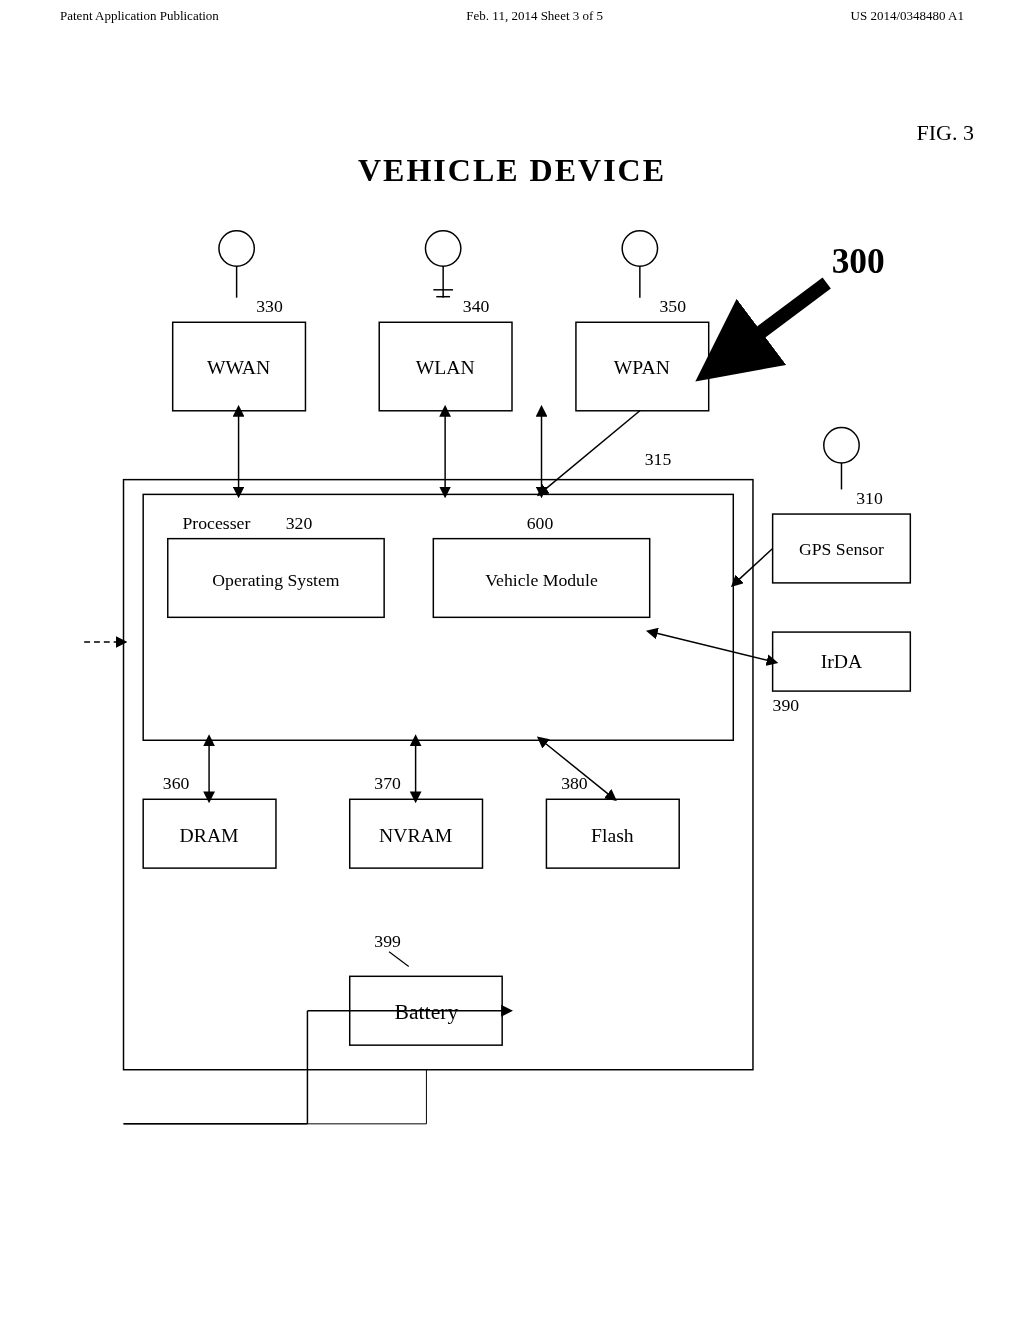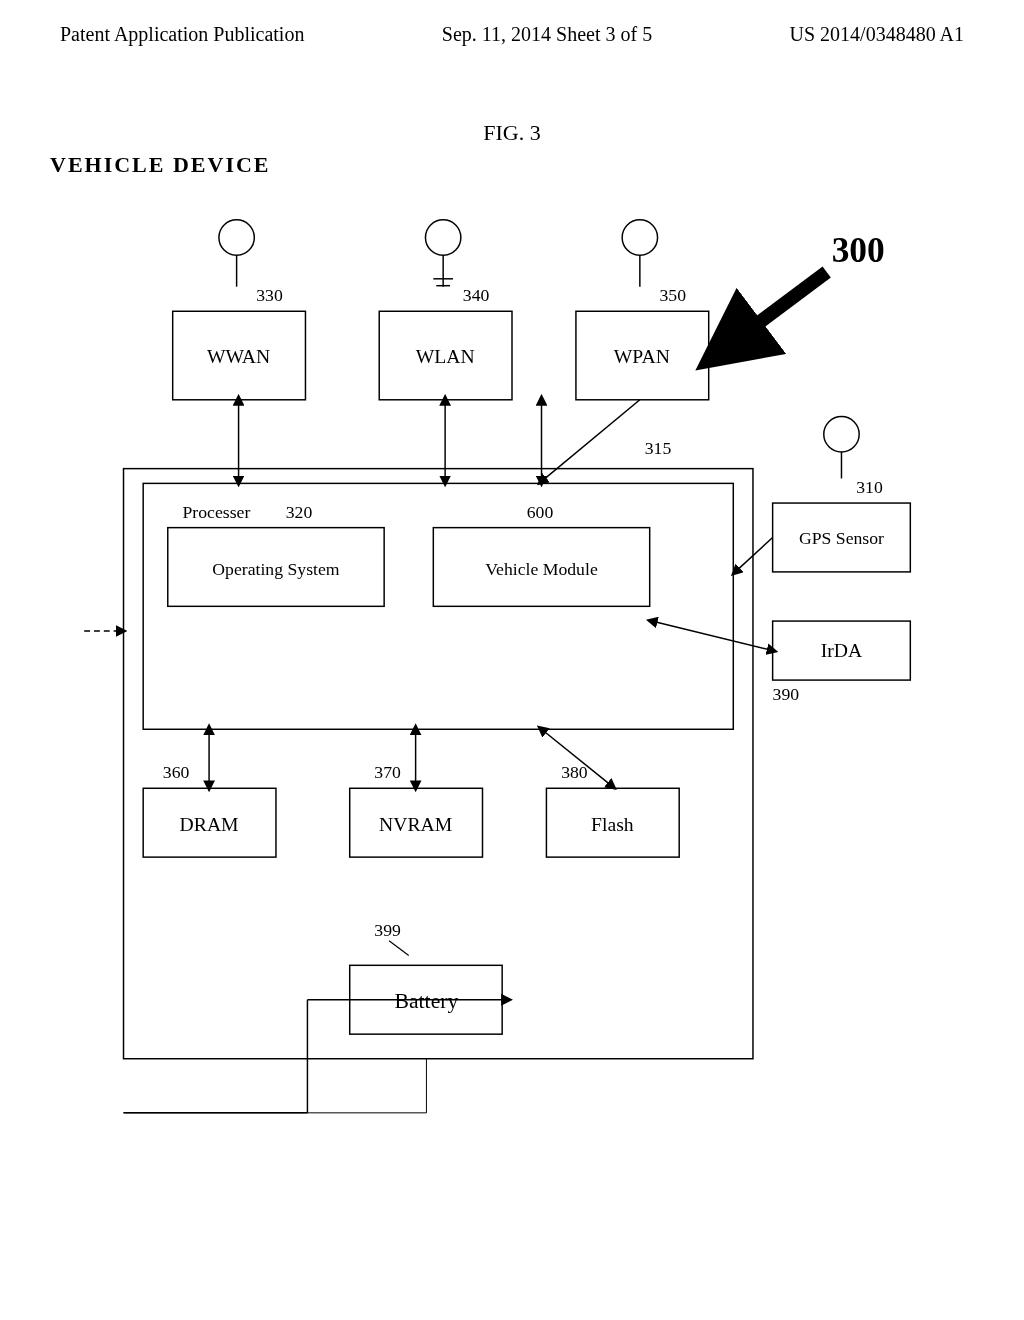"Patent Application Publication" .header { font-size: 20px -> 13px; padding: 23px 60px 0 60px -> 8px 60px 0 60px }
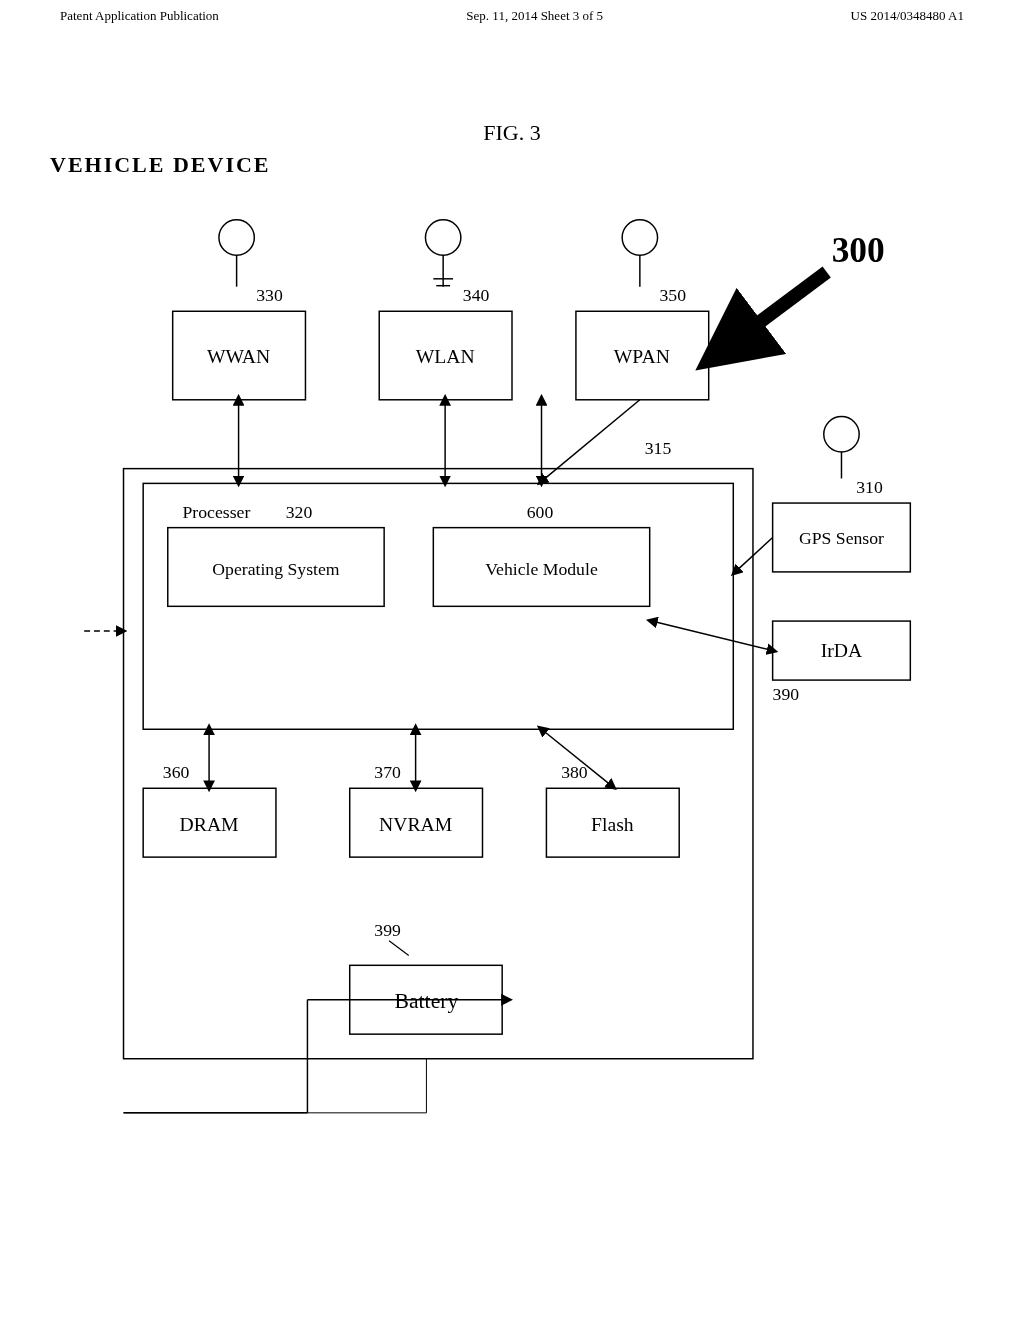"Sep. 11, 2014 Sheet 3" span { text: Sep -> Feb }
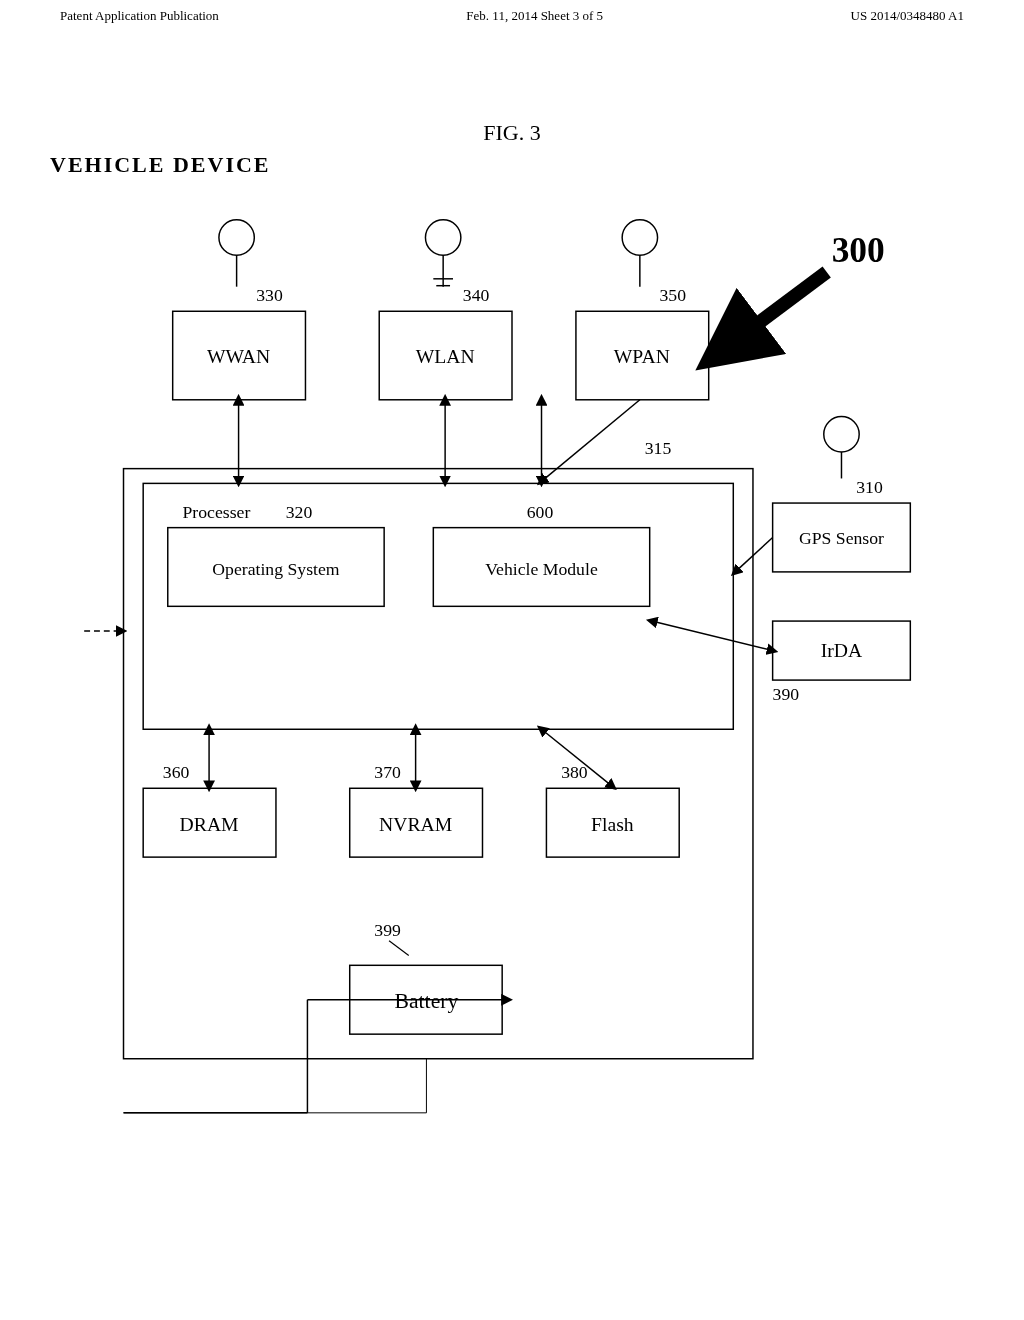"FIG. 3" .fig-title { text-align: center -> right }
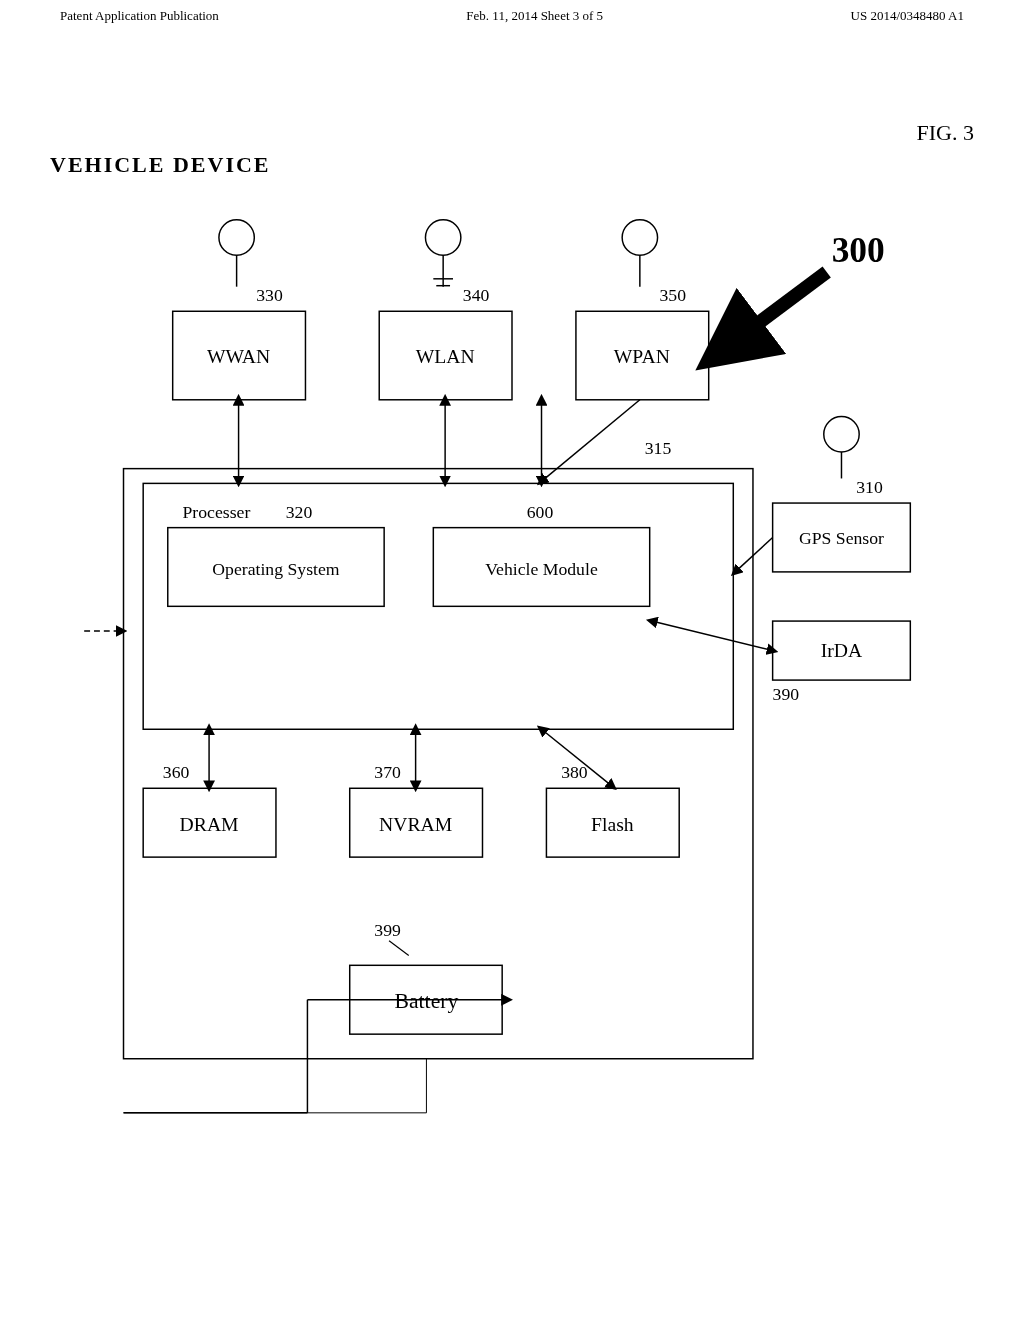"VEHICLE DEVICE" .fig-subtitle { font-size: 22px -> 32px; text-align: left -> center }
